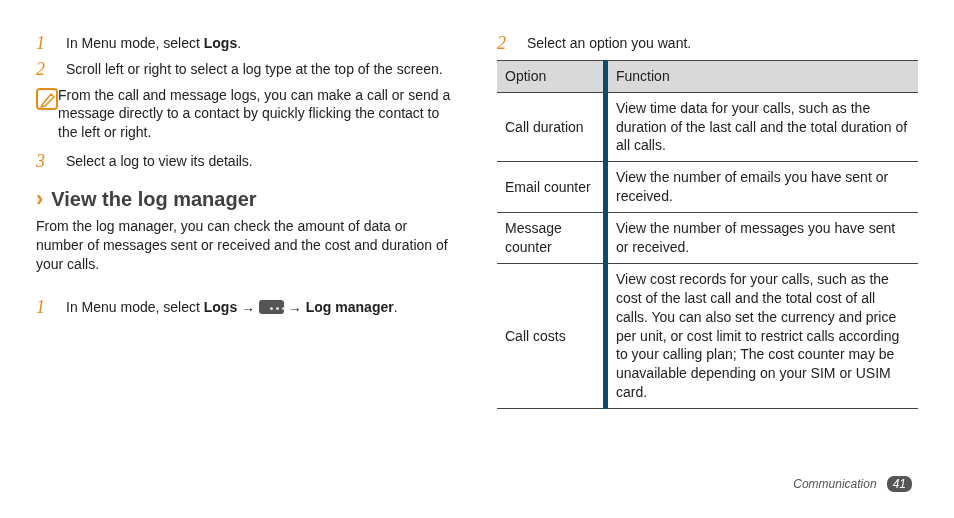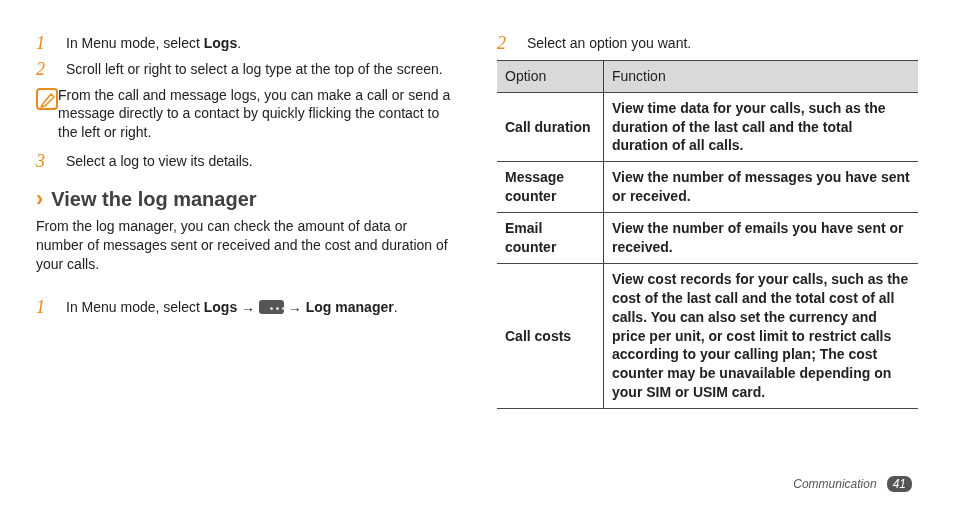"Function" table.opts tr td + td, table.opts tr th + th { border-left: 1px solid #0c4a6e -> 5px solid #0c4a6e }
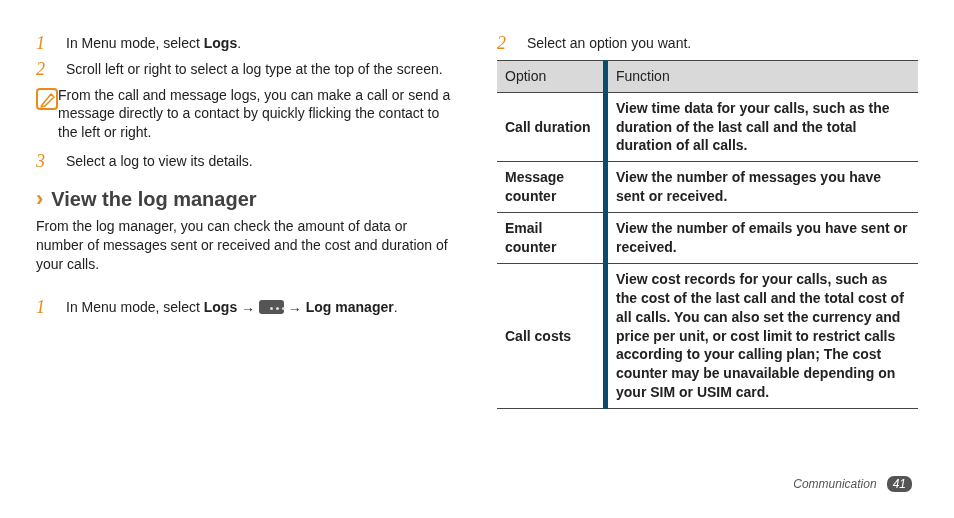"View time data for your" table.opts th, table.opts td { font-weight: bold -> none }
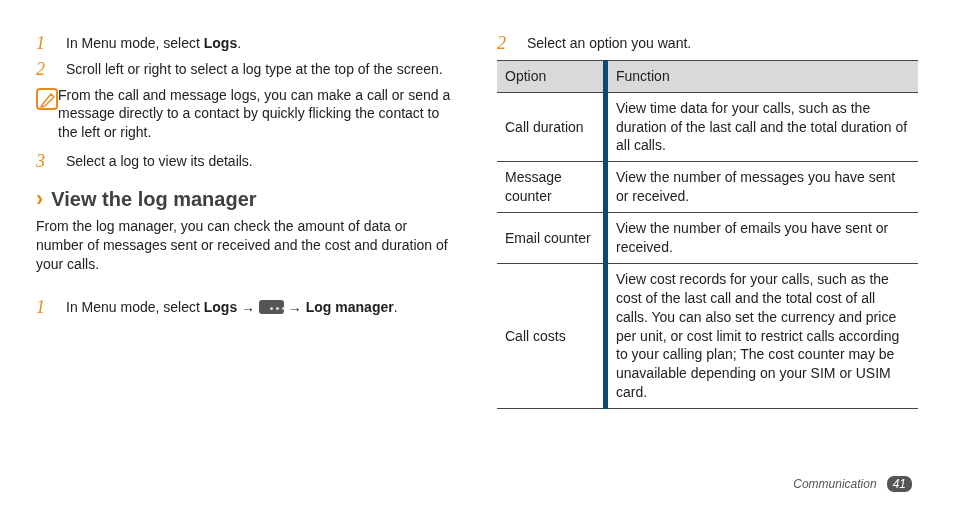"Message counter" tr { order: before "Email counter" -> after "Email counter" }
